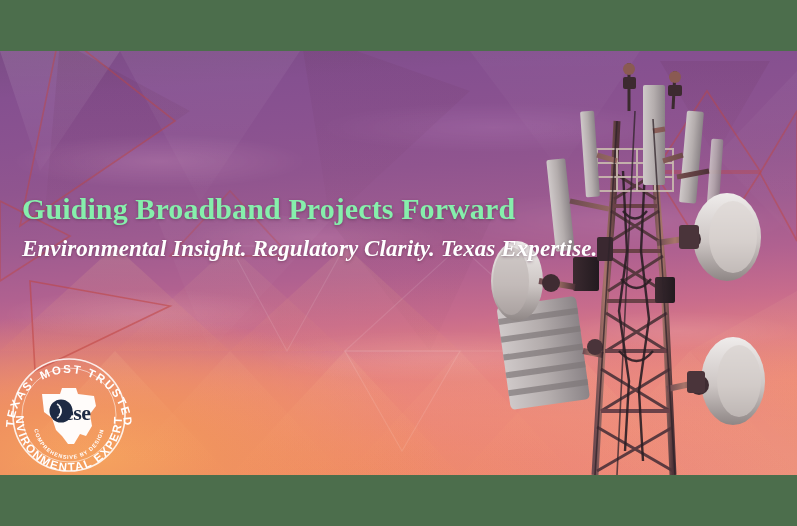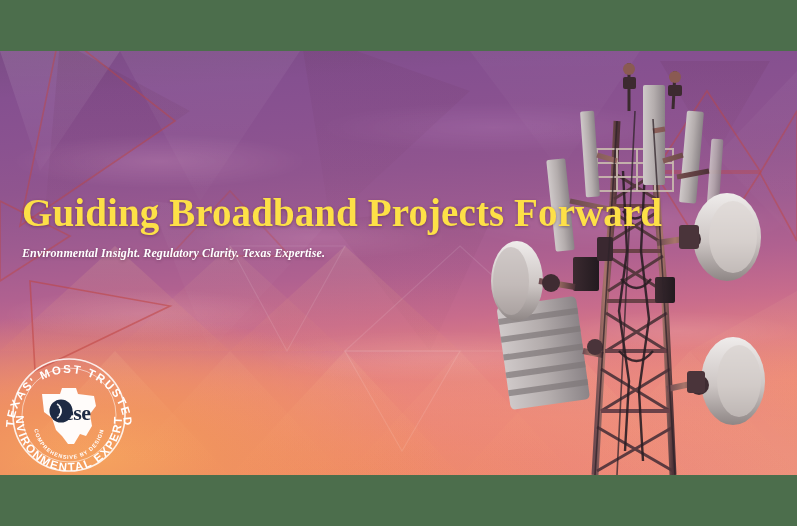"Guiding Broadband Projects Forward" .headline { color: #fde047 -> #86efac; font-size: 39px -> 30px }
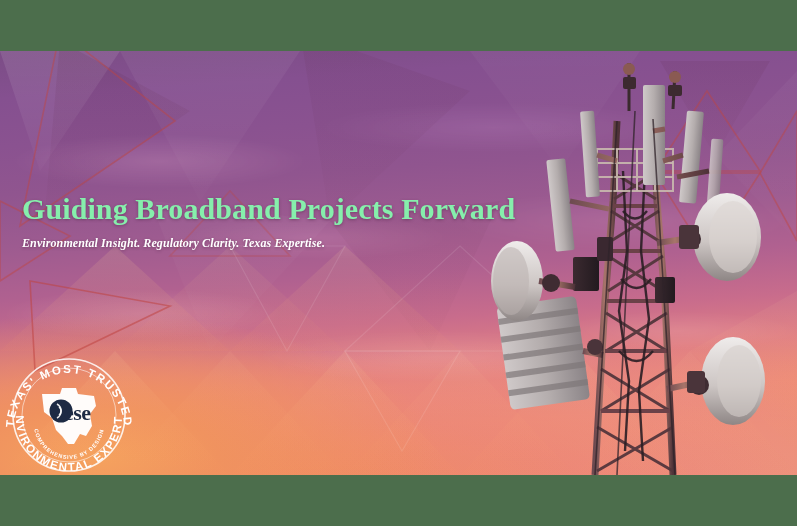"Environmental Insight. Regulatory" .subhead { font-size: 12px -> 23px }
